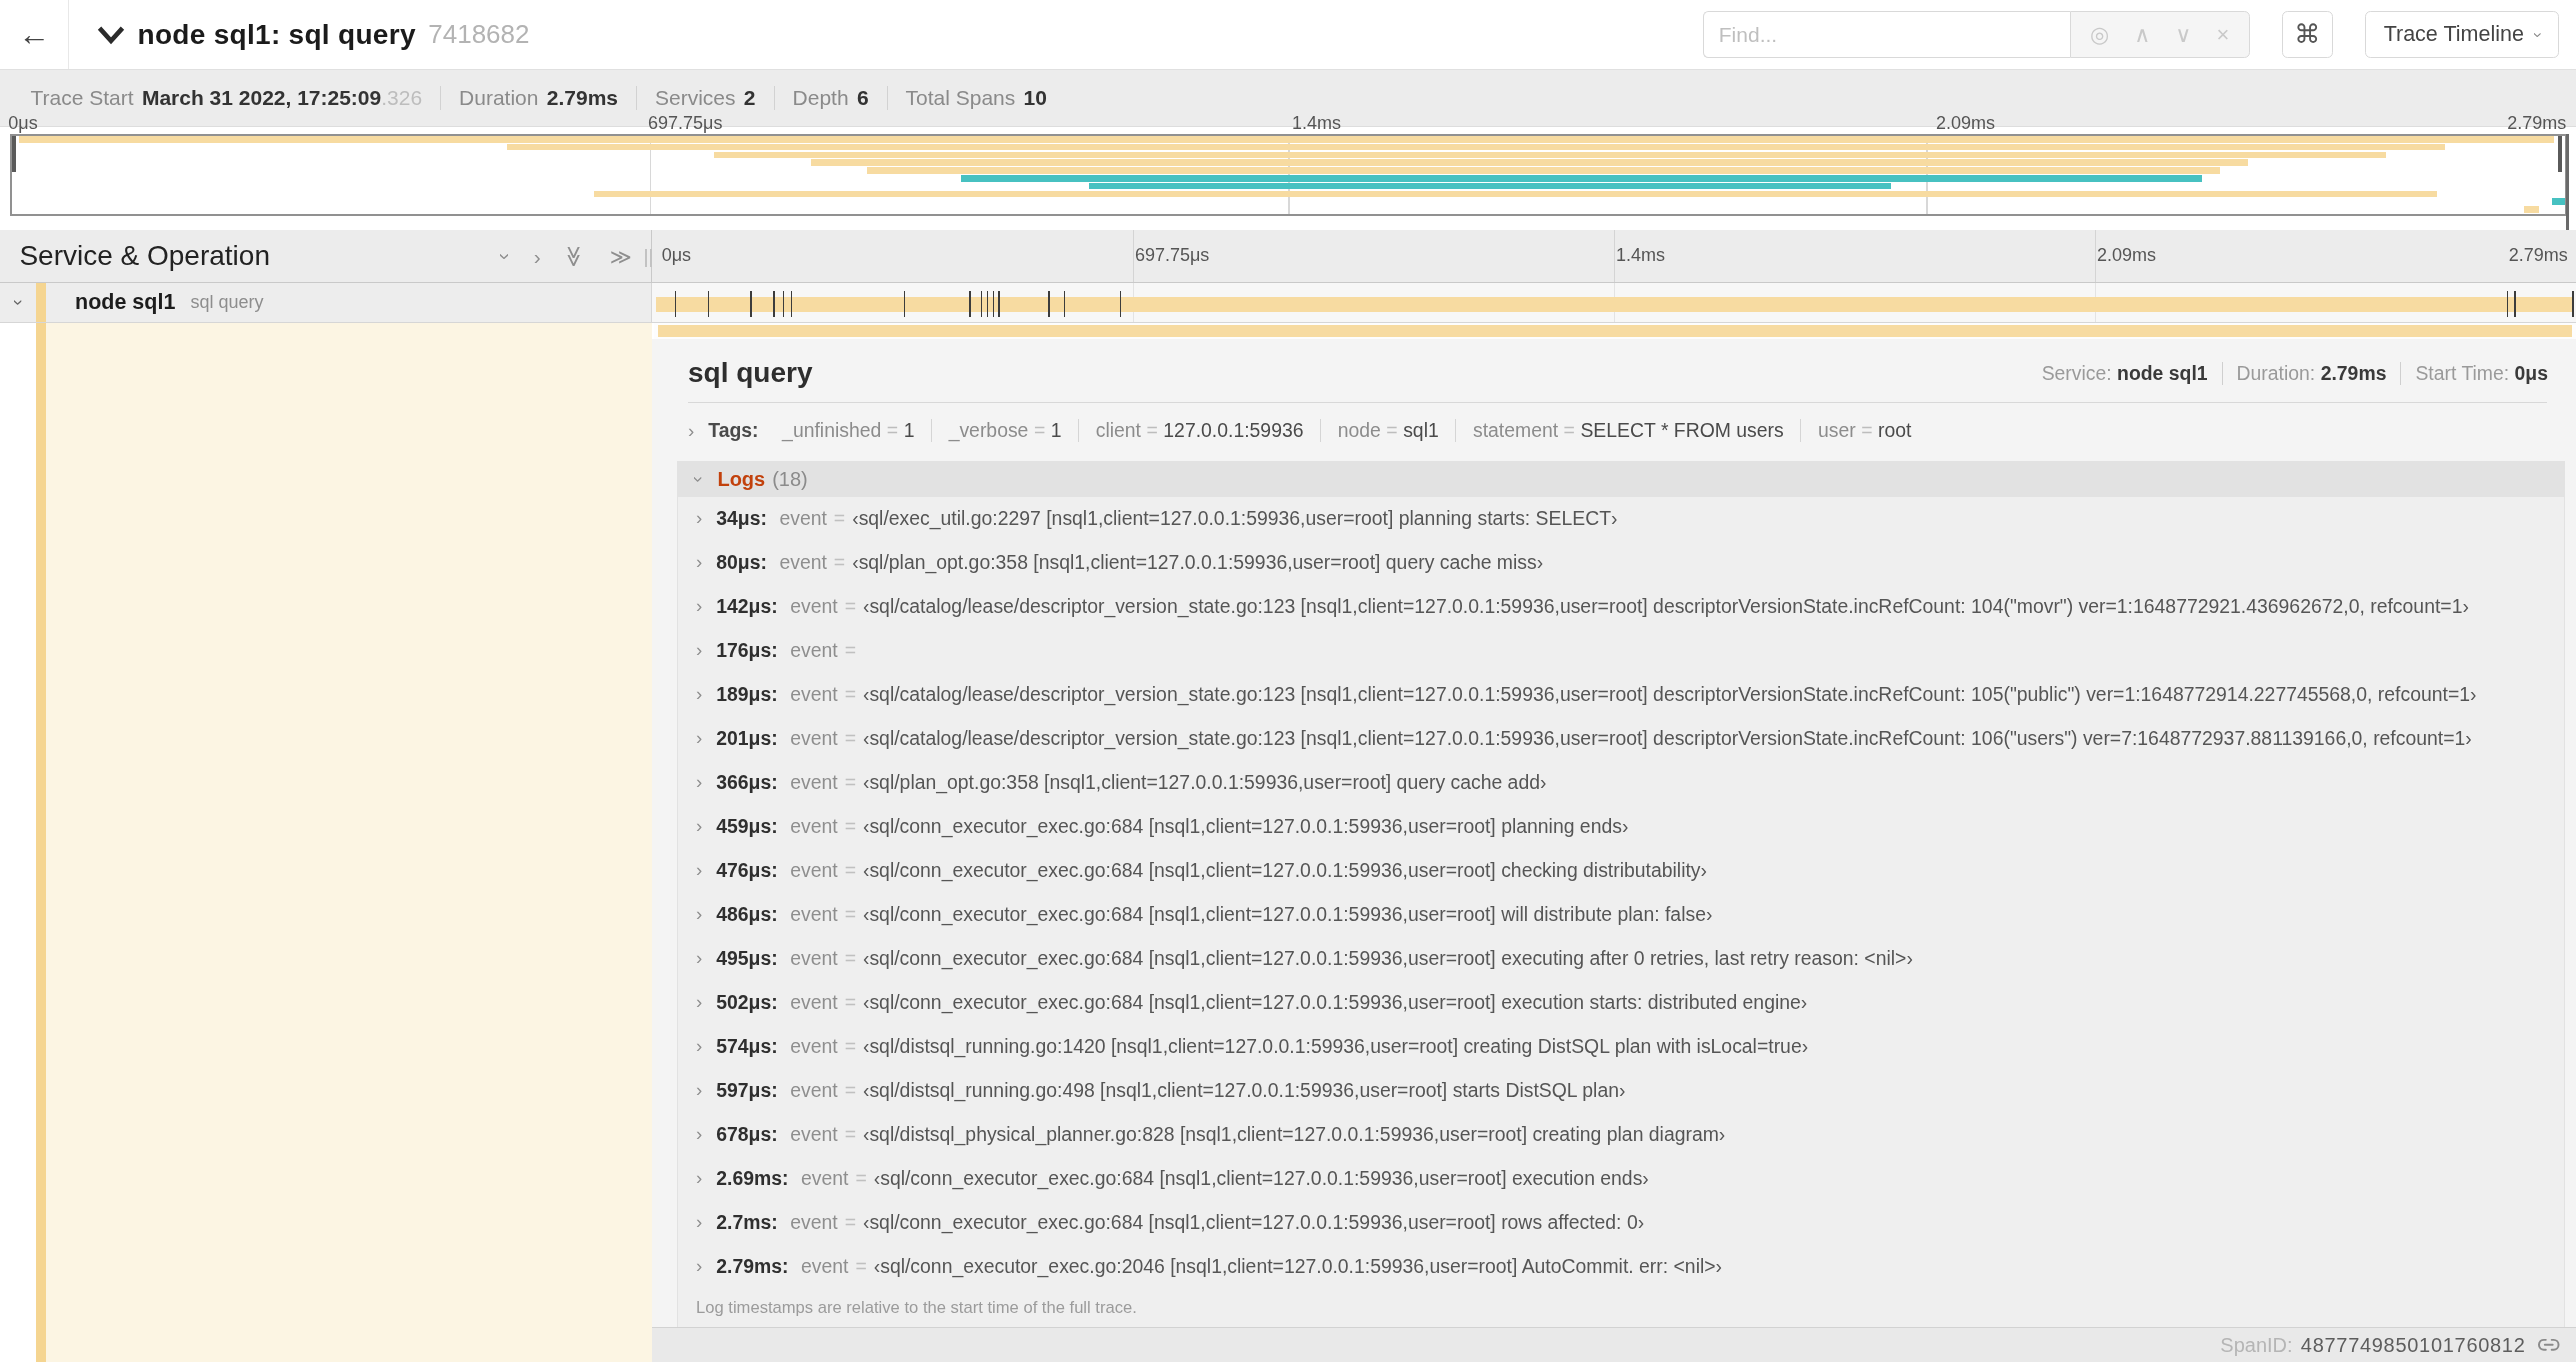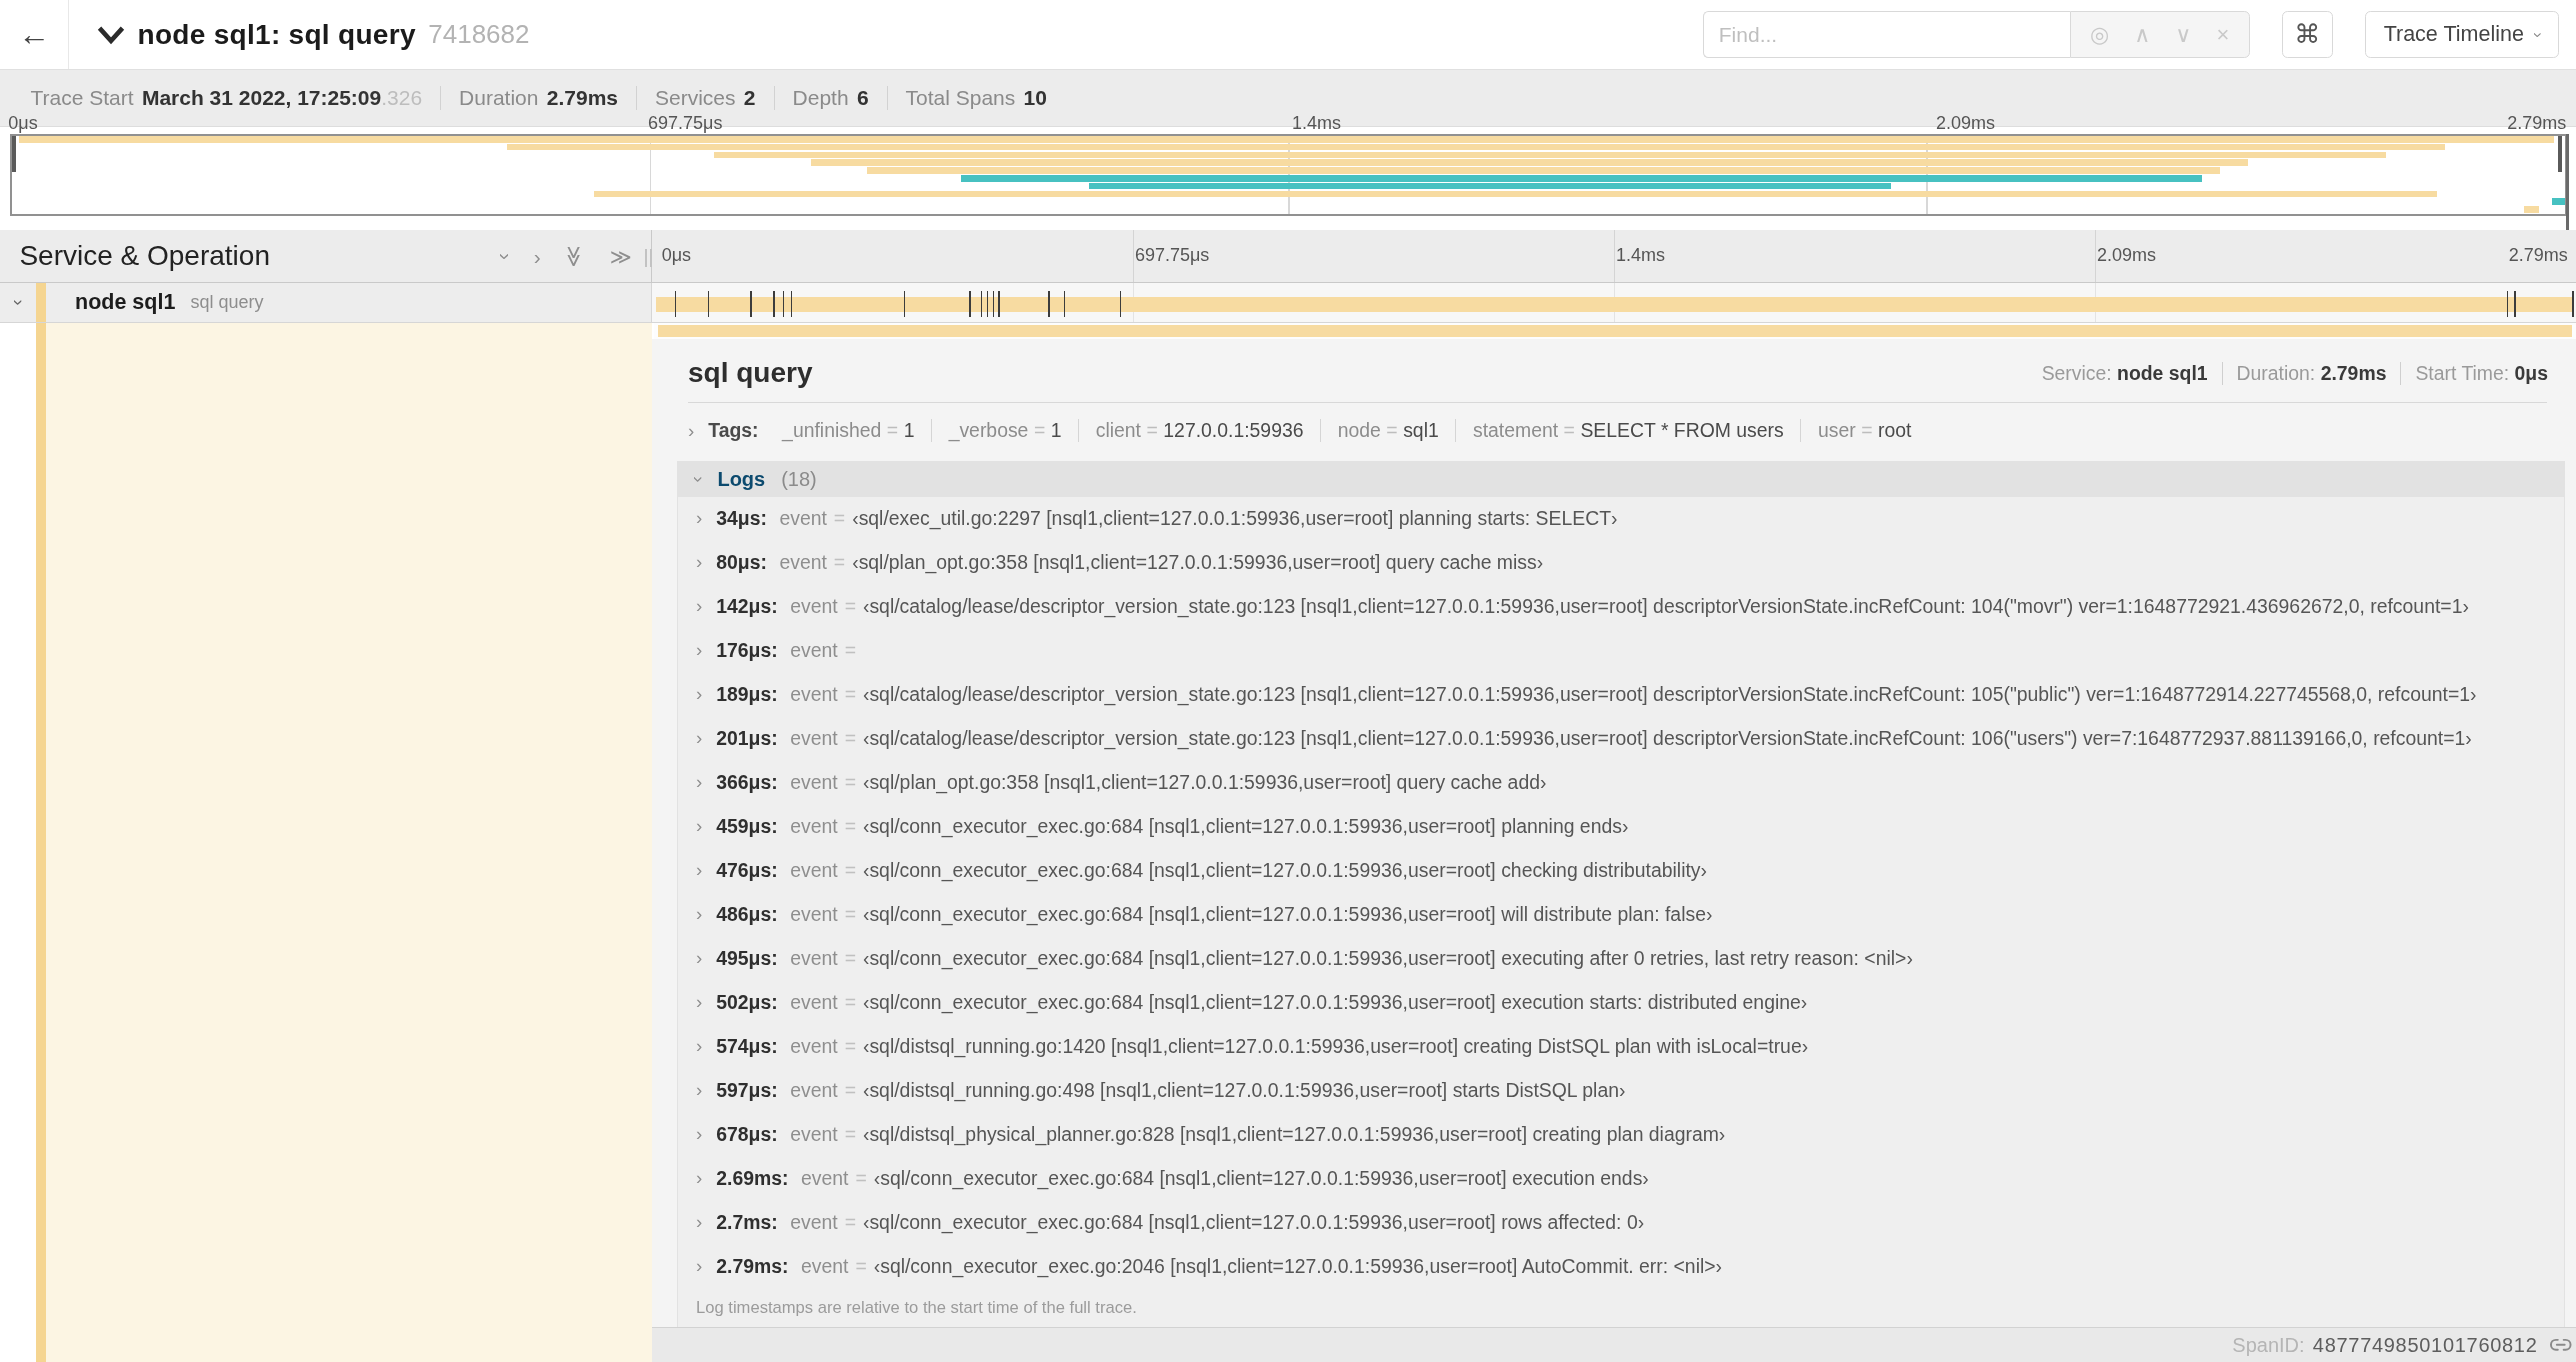"Logs" .logs-head .lbl { color: #0c4a6e -> #c2410c; margin-right: 16px -> 7px }
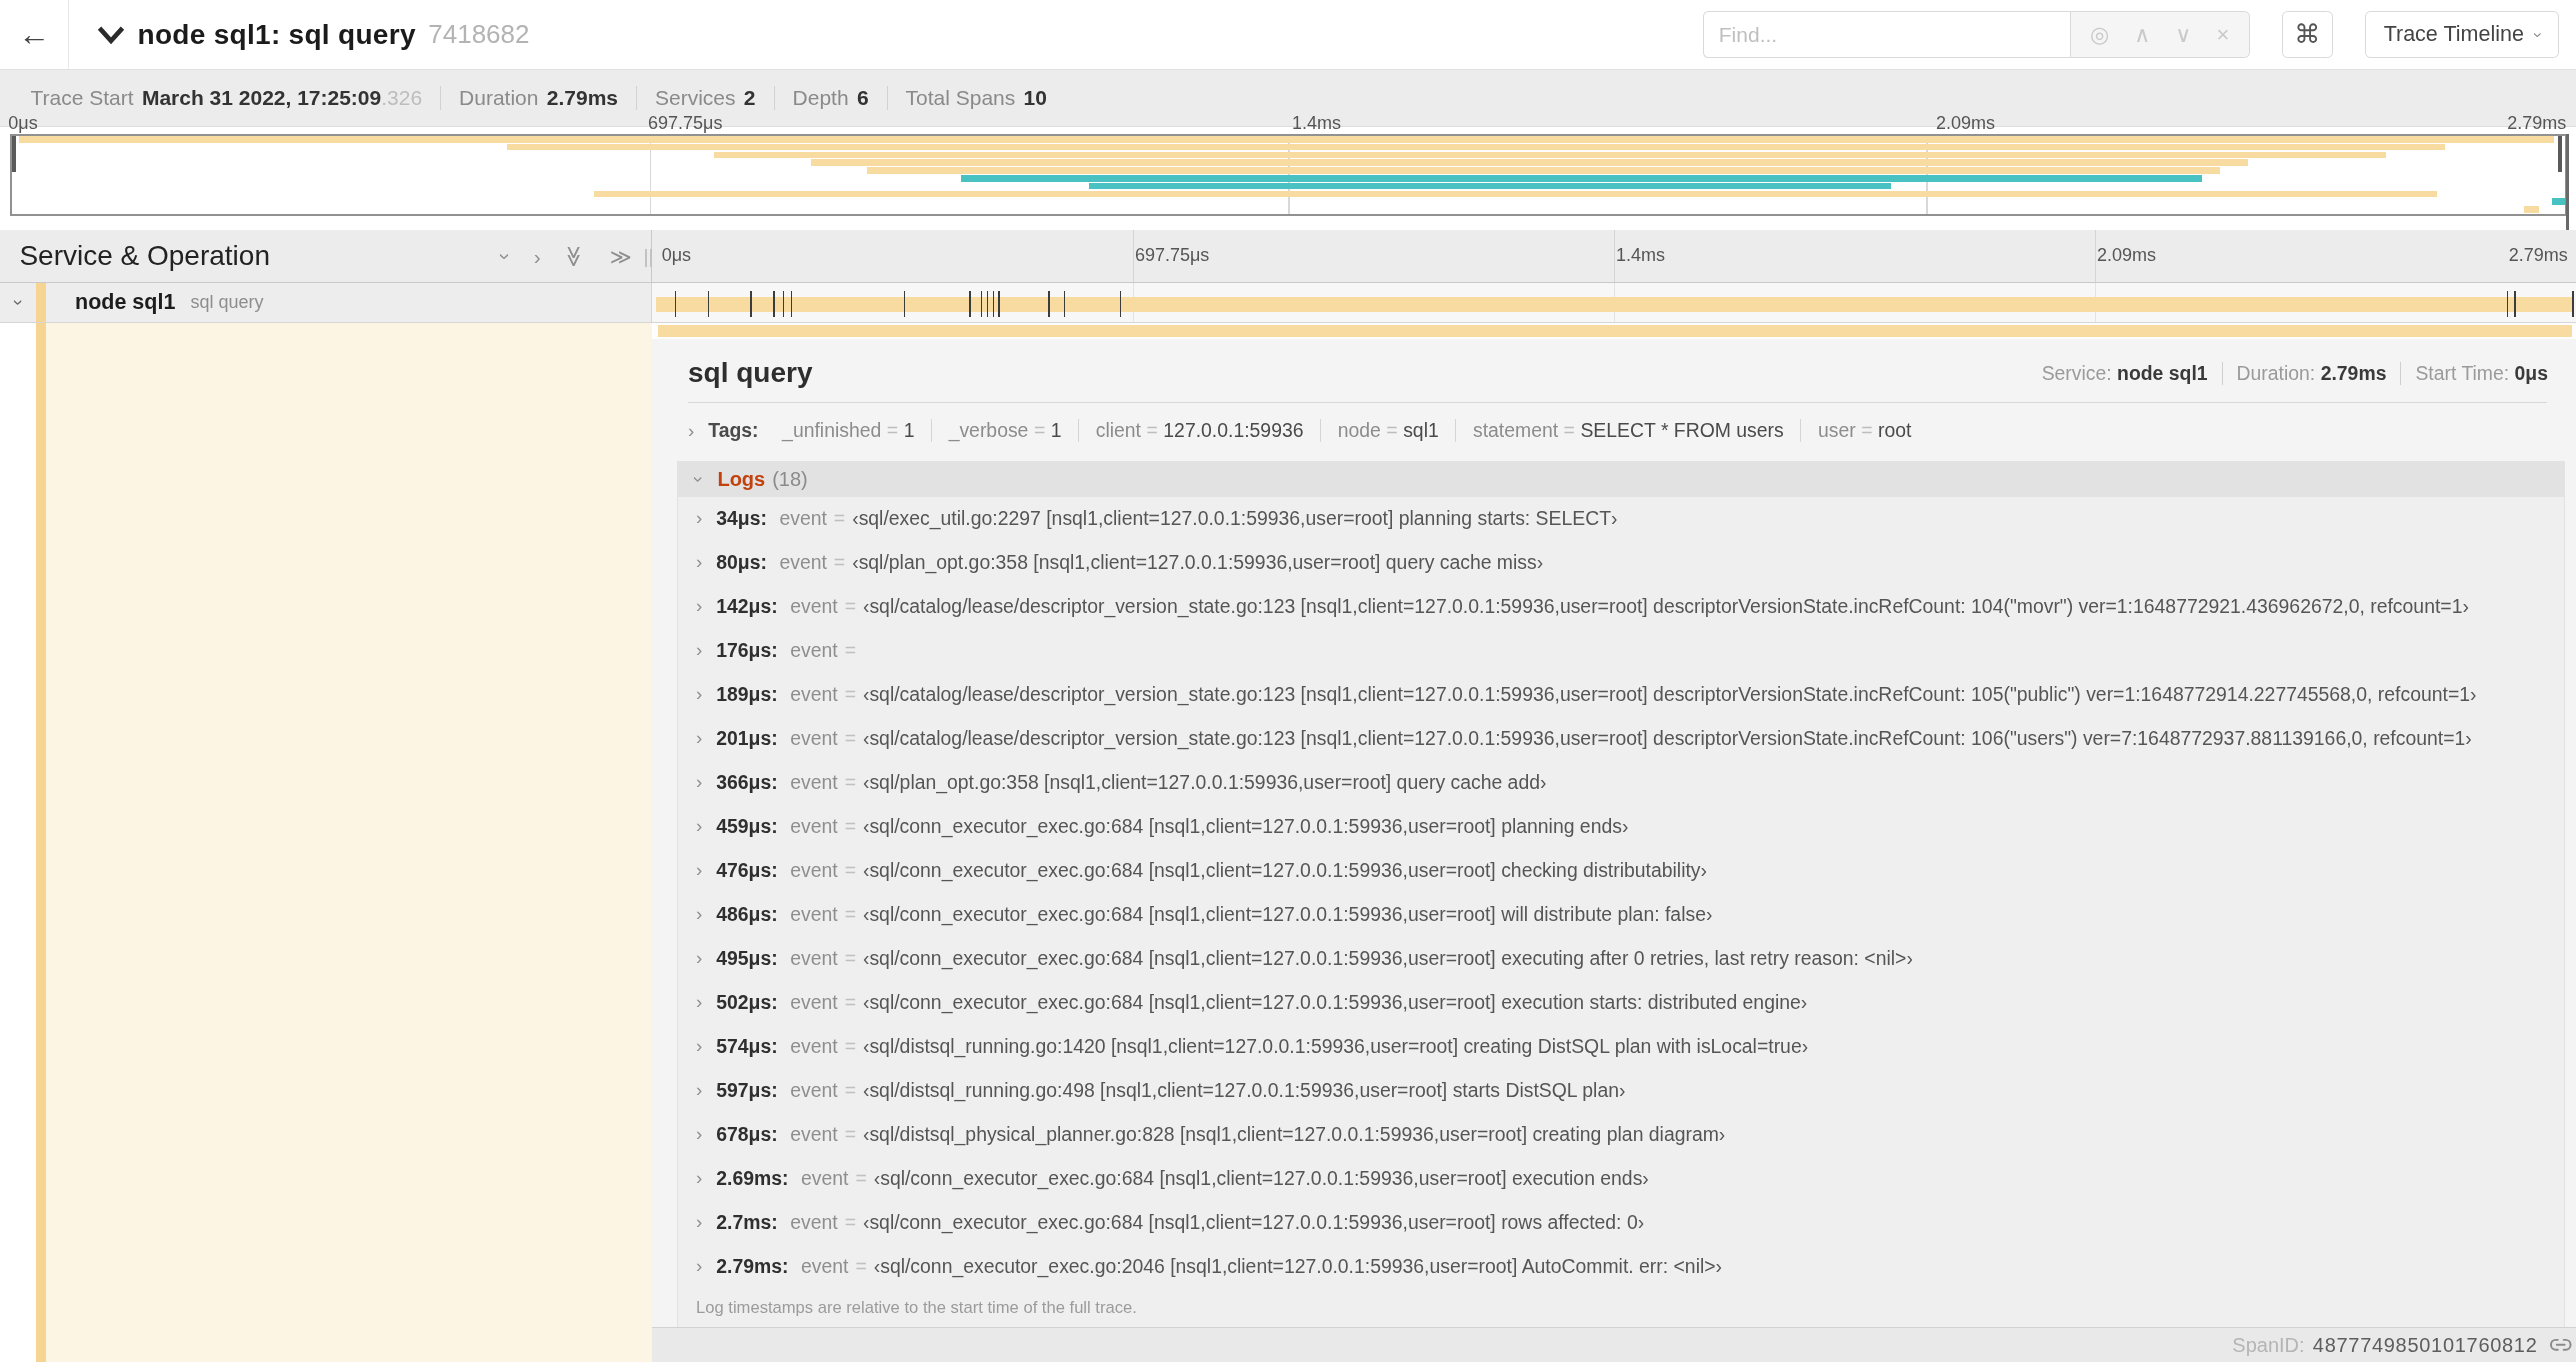"SpanID:" .d-footer { padding-right: 4px -> 16px }
